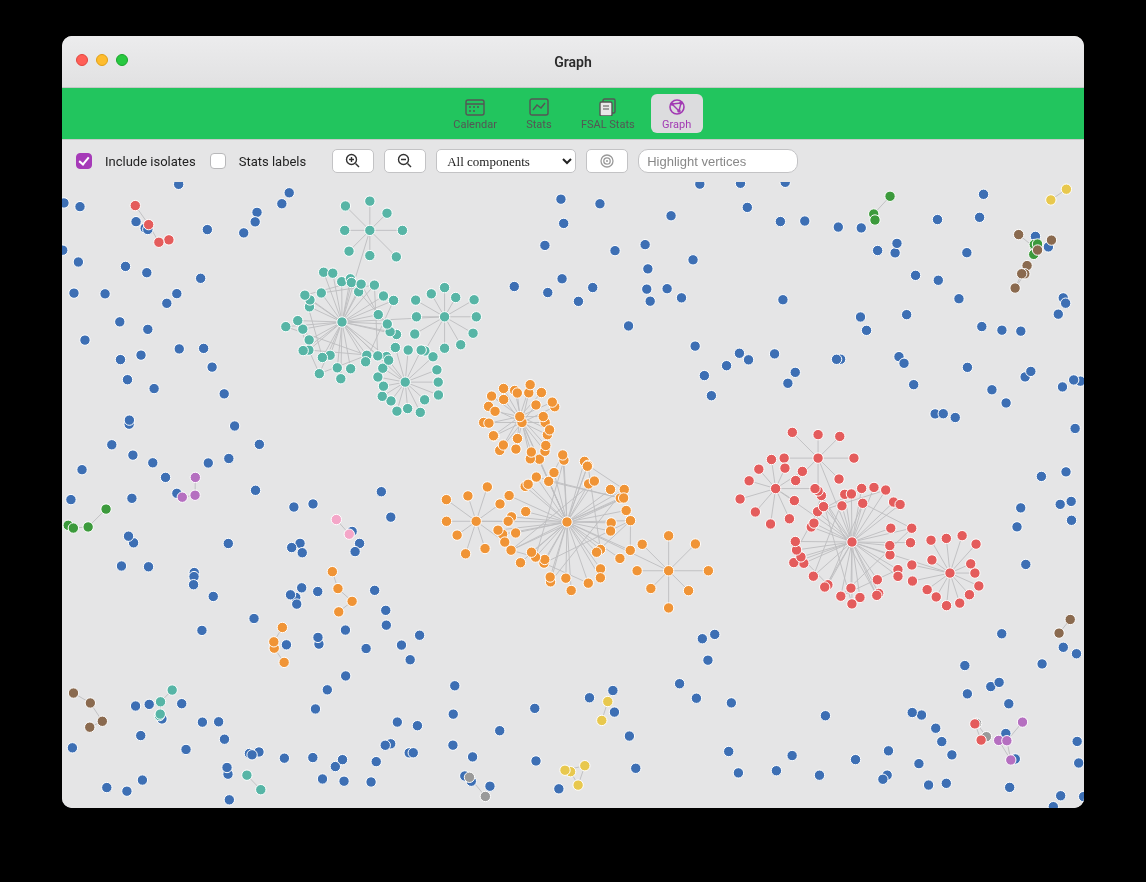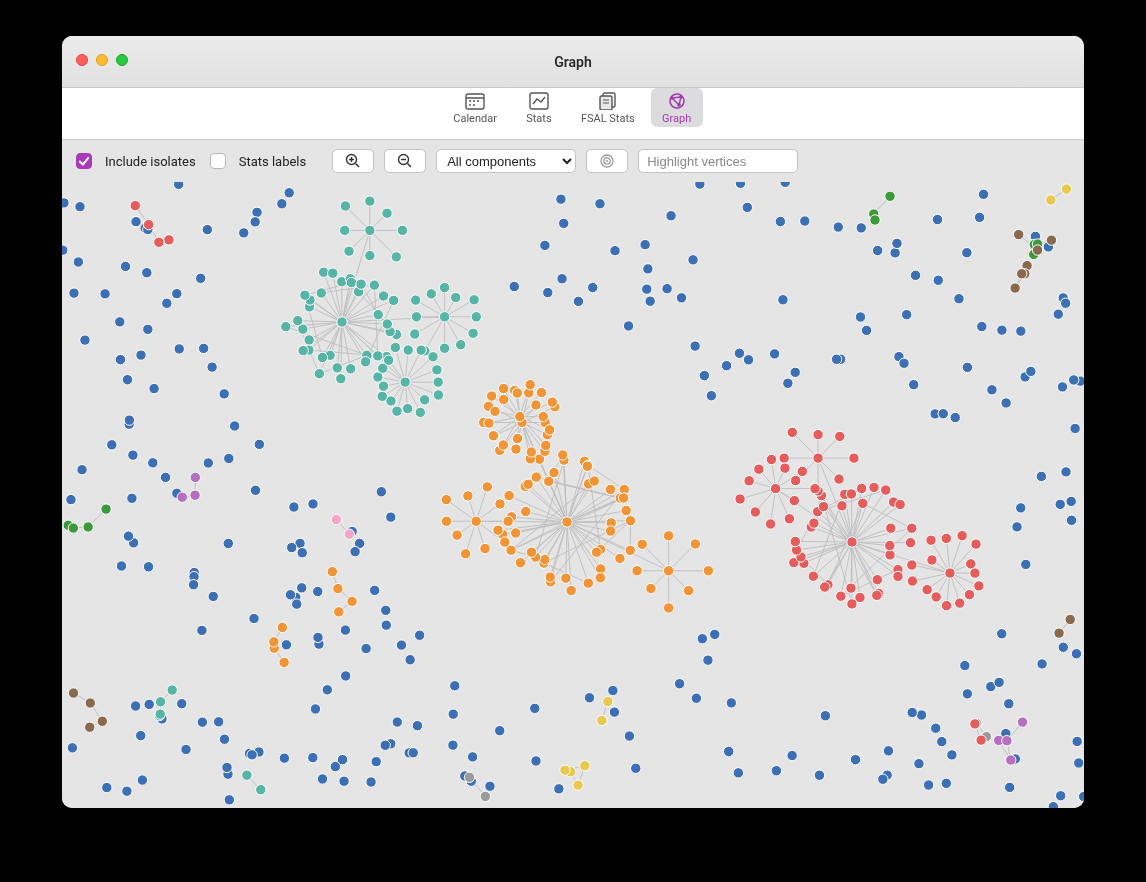"Calendar" .tabstrip { align-items: flex-start -> center; background: #ffffff -> #22c55e }
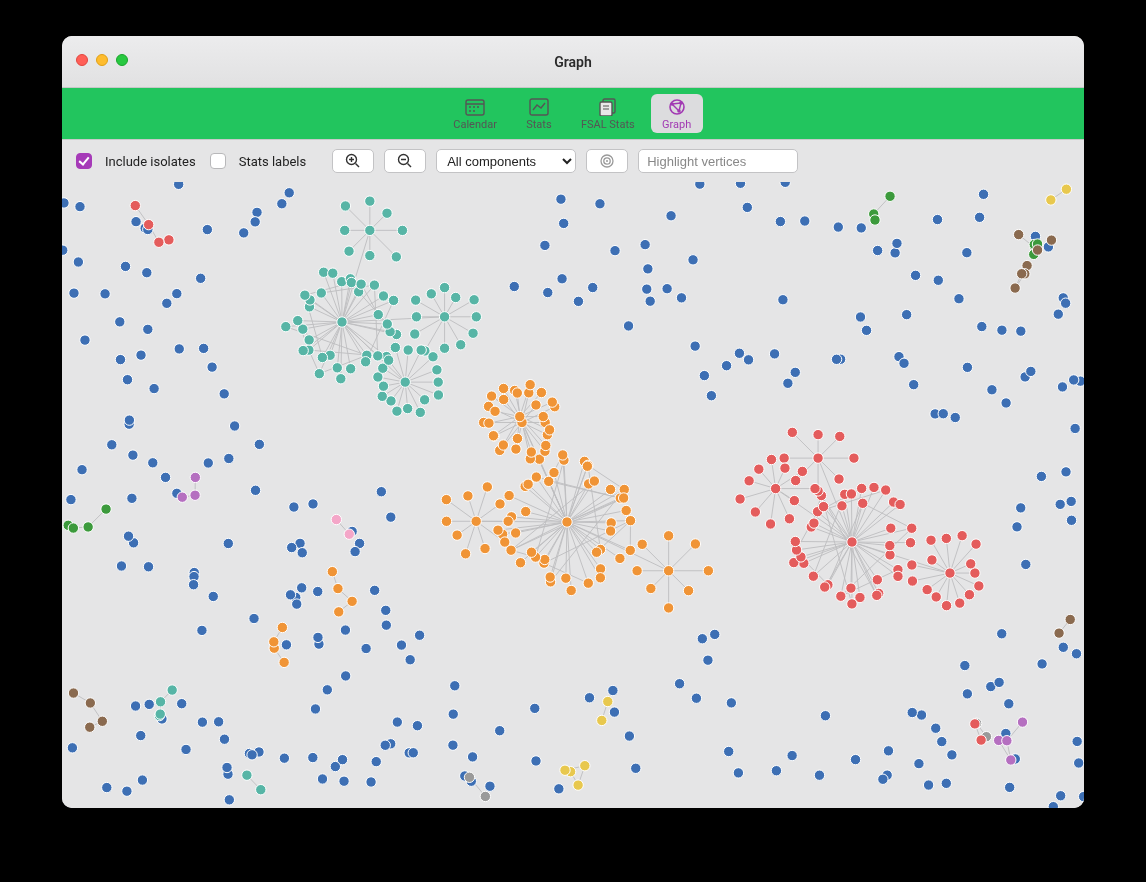"All components" .sel { font-family: none -> Liberation Serif, serif }
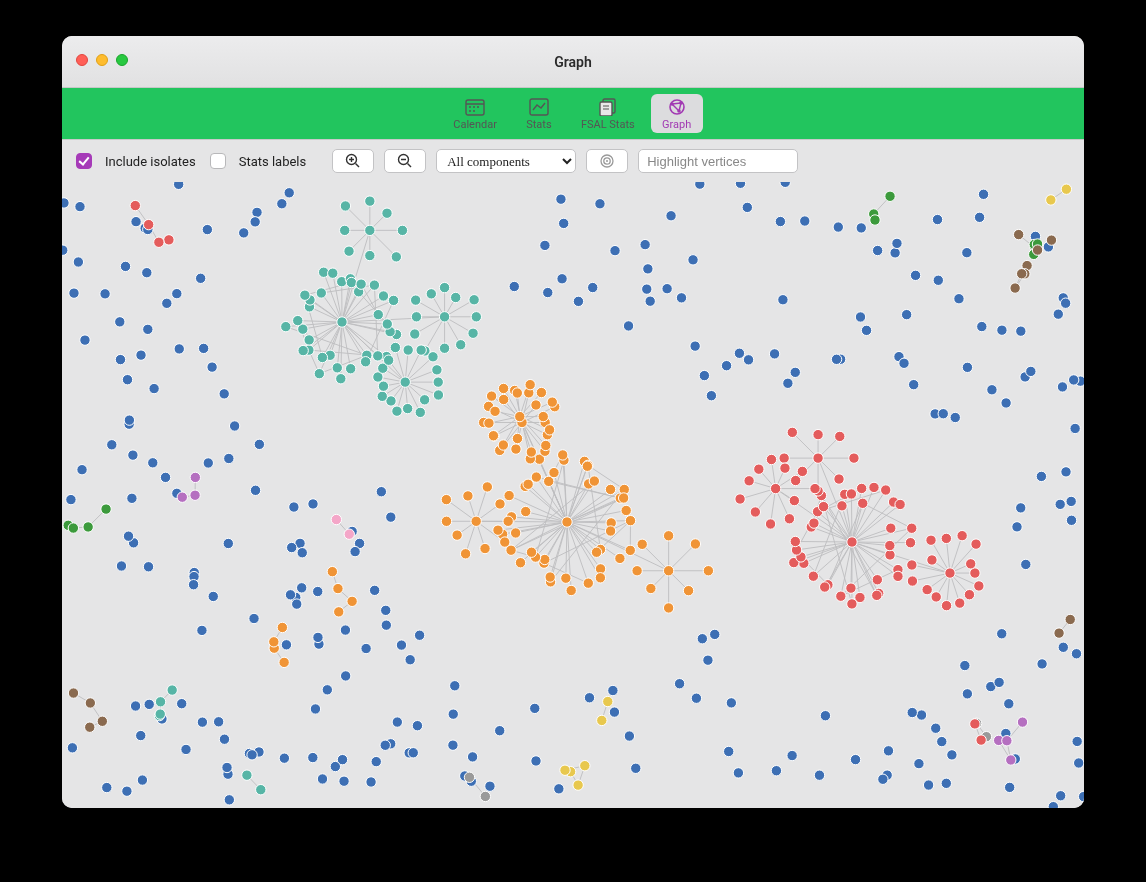"Highlight vertices" .input { border-radius: 5px -> 10px }
